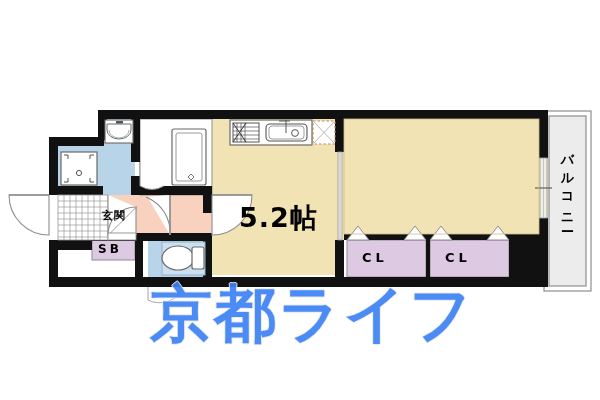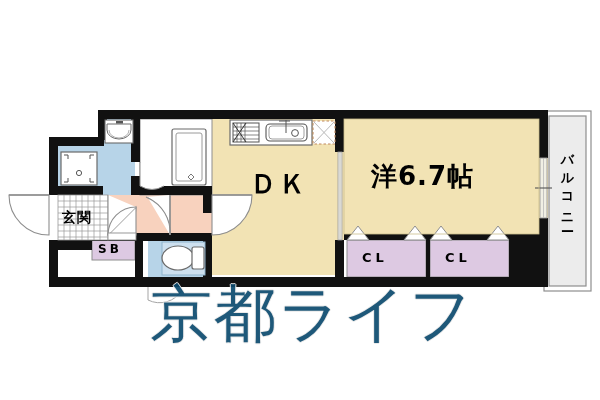"ＤＫ" div.lbl { html: <div>ＤＫ</div> -> none }
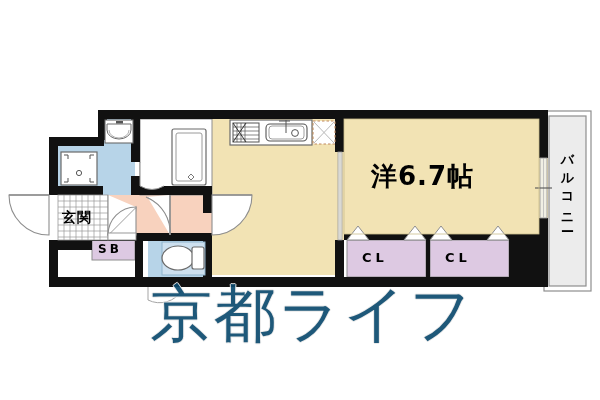"洋6.7帖" div.lbl { html: <div>洋6.7帖</div> -> none }
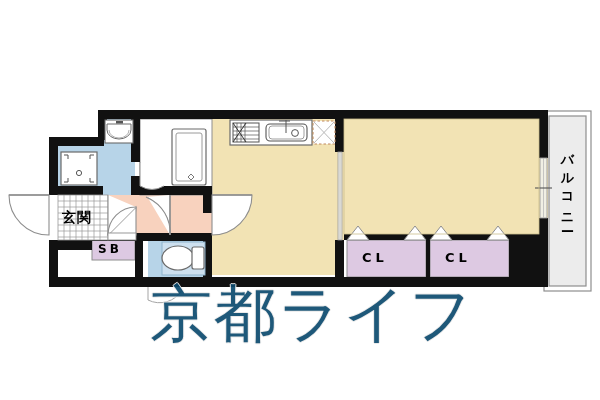"玄関" .lbl-genkan { font-size: 14px -> 11px; margin-left: none -> 40px }
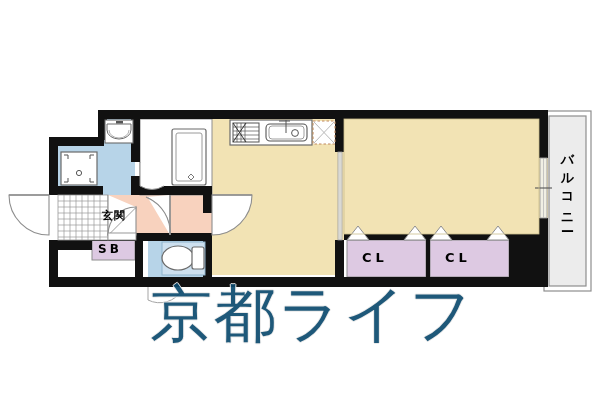"5.2帖" div.lbl { html: none -> <div>5.2帖</div> }
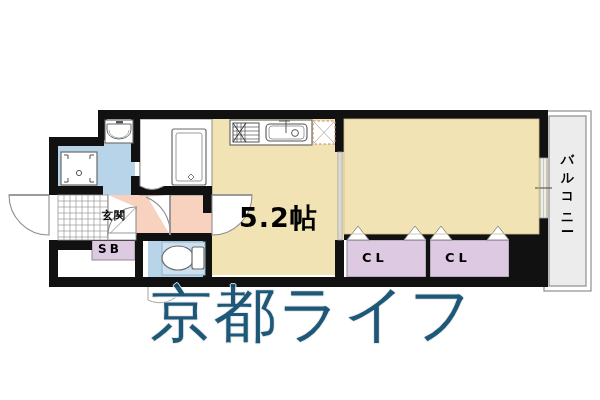"京都ライフ" .watermark { color: #0c4a6e -> #3b82f6; font-weight: 400 -> 700 }
